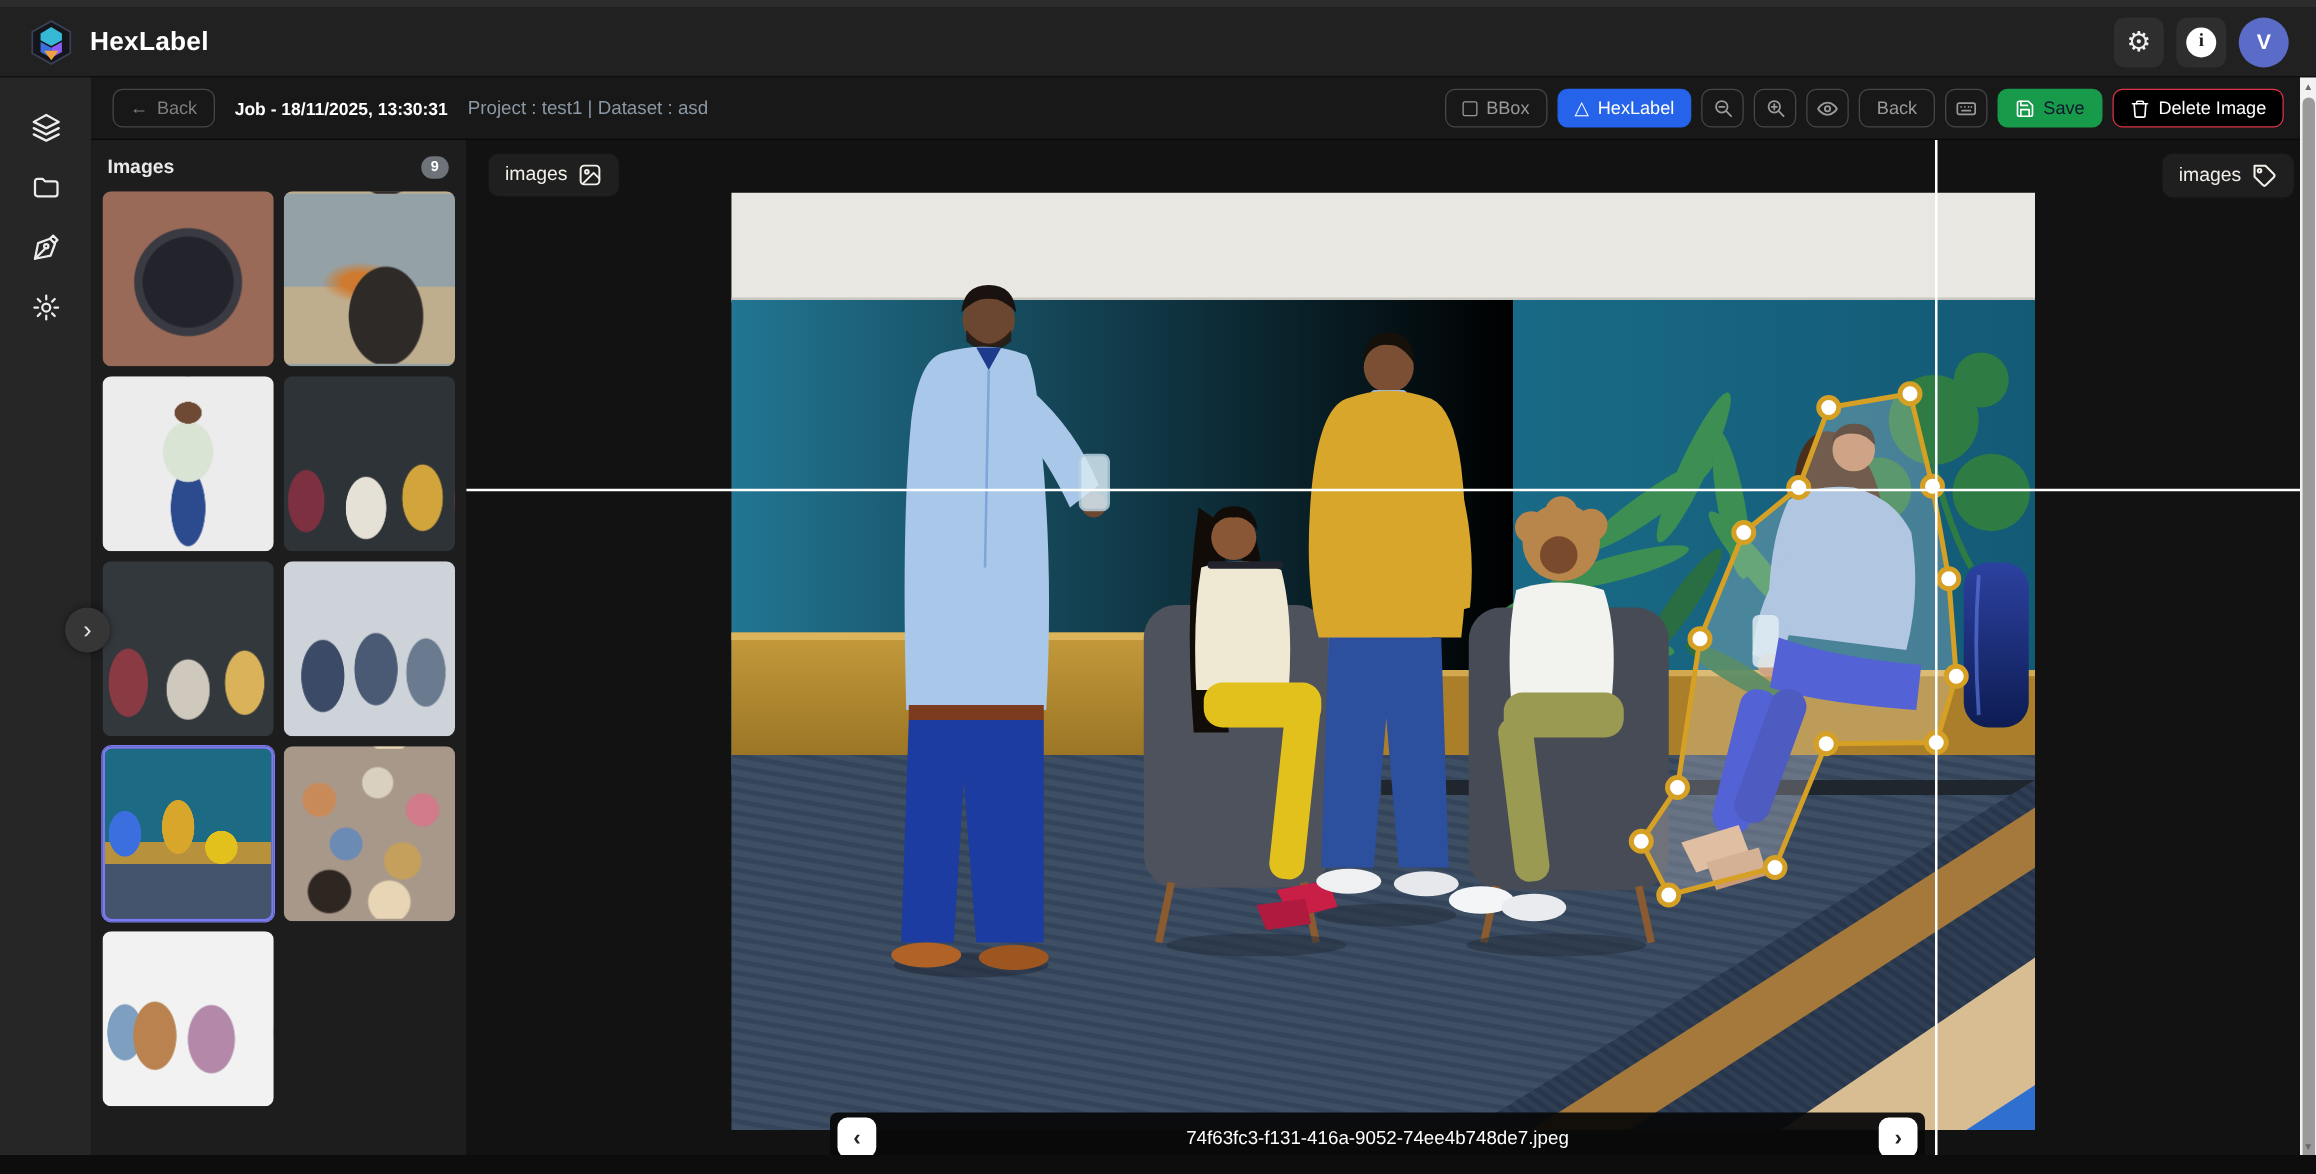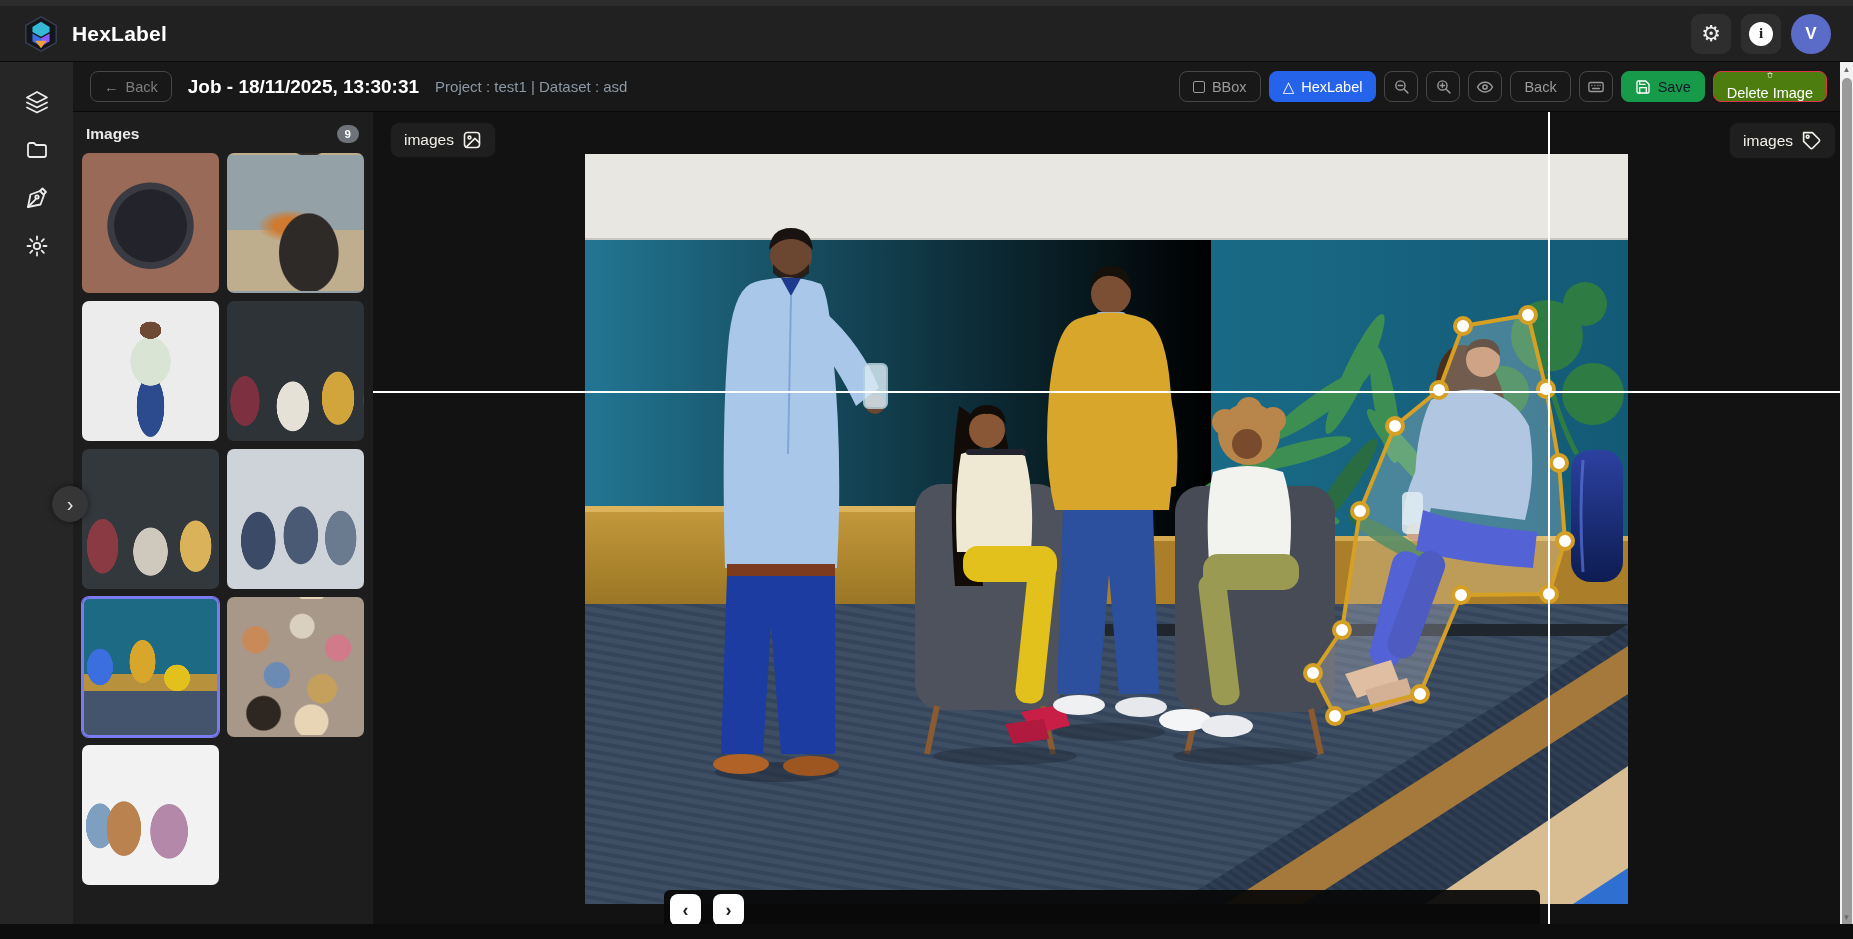"Job - 18/11/2025, 13:30:31" .job-title { font-size: 19px -> 14px }
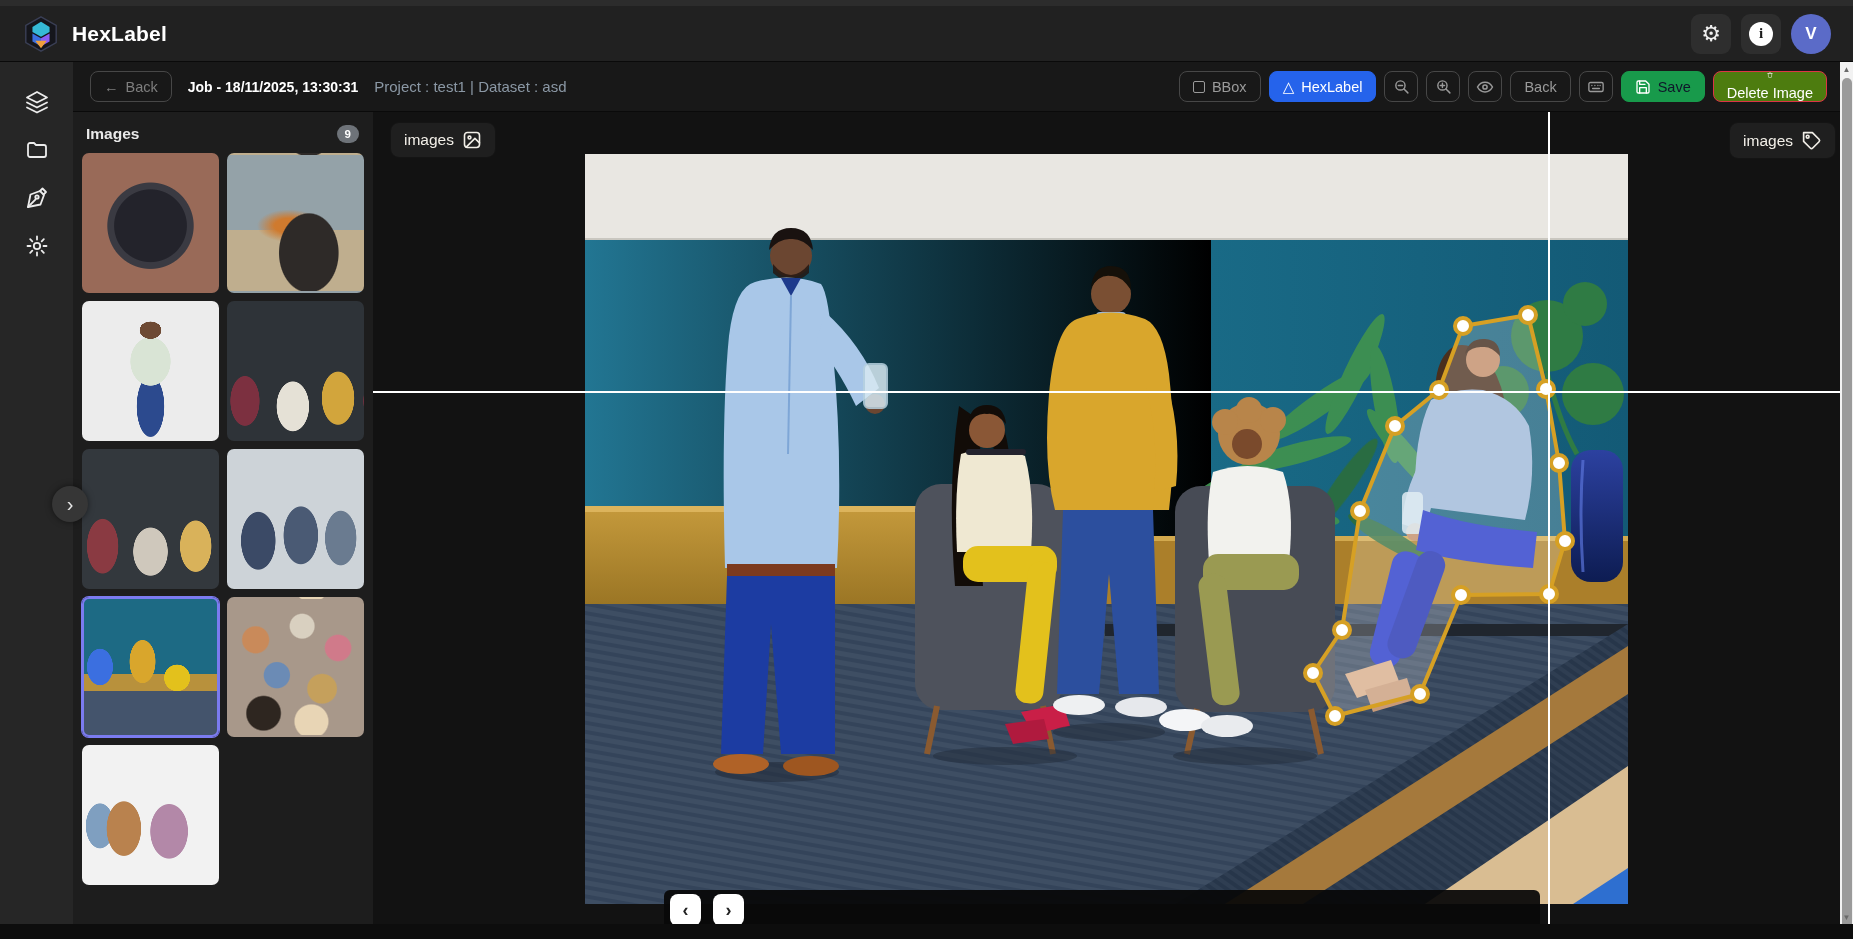"Delete Image" .btn.red { background: #4d7c0f -> #000000; flex-direction: column -> none }
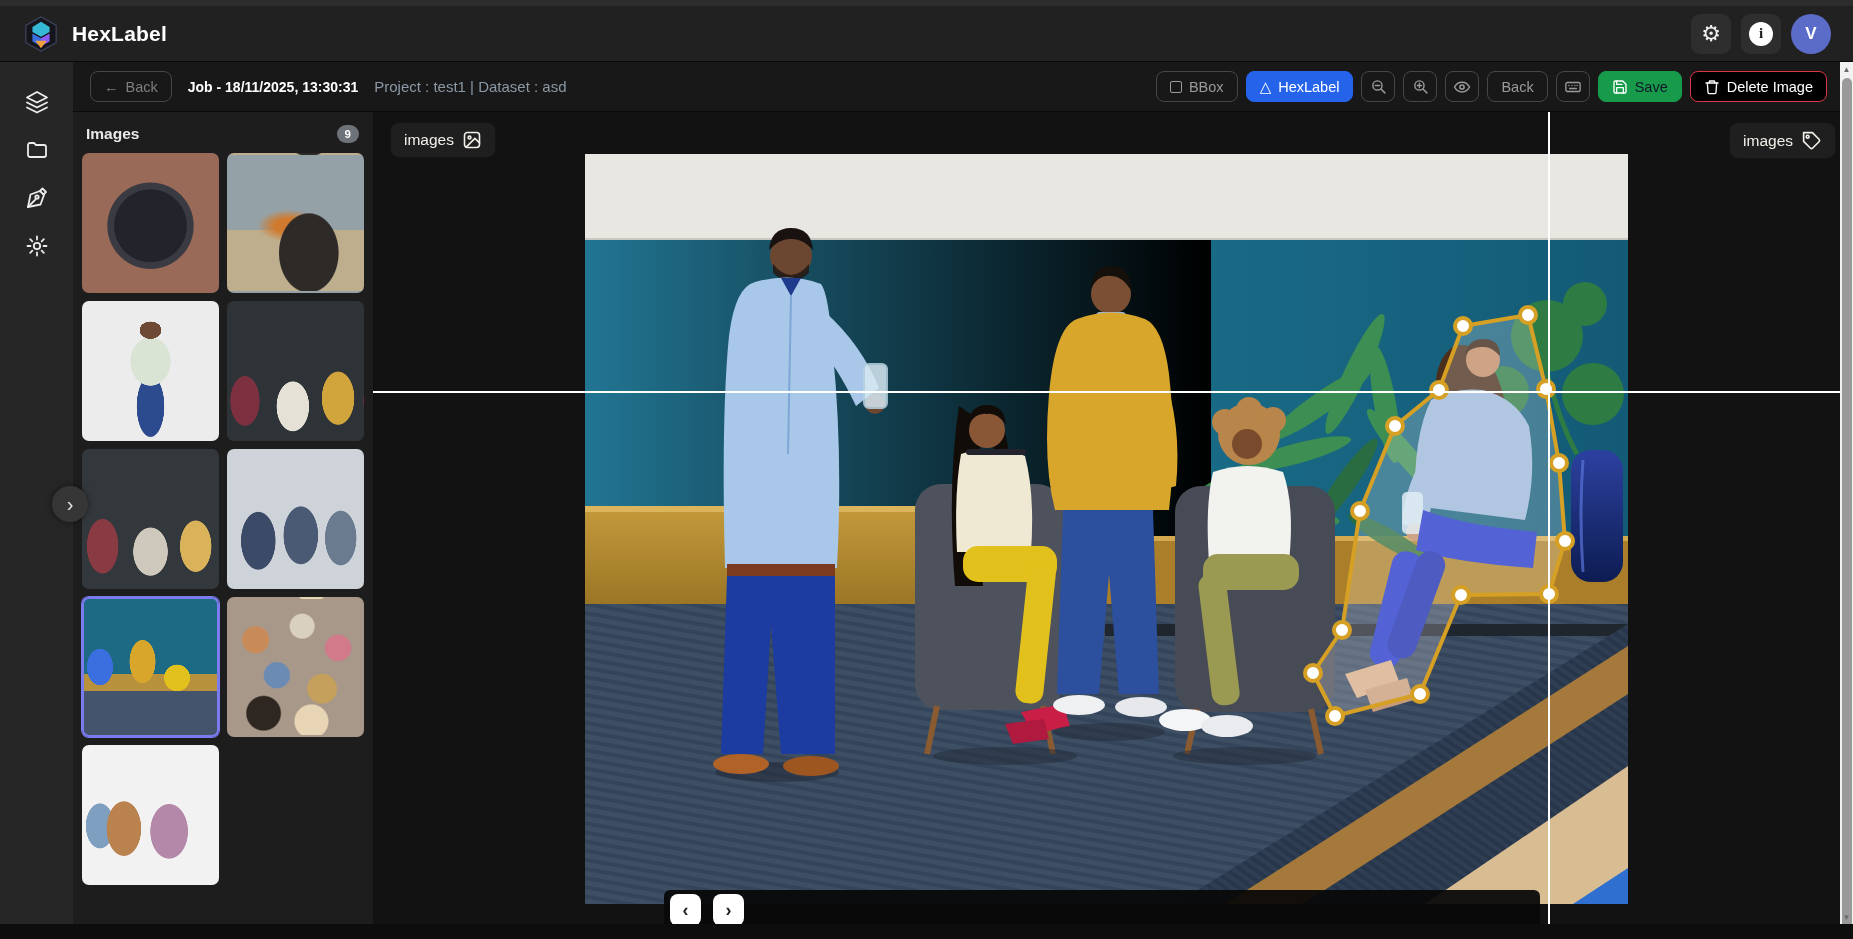"74f63fc3-f131-416a-9052-74ee4b748de7.jpe" div.file-name { html: none -> <div>74f63fc3-f131-416a-9052-74ee4b748de7.jpeg</div> }
